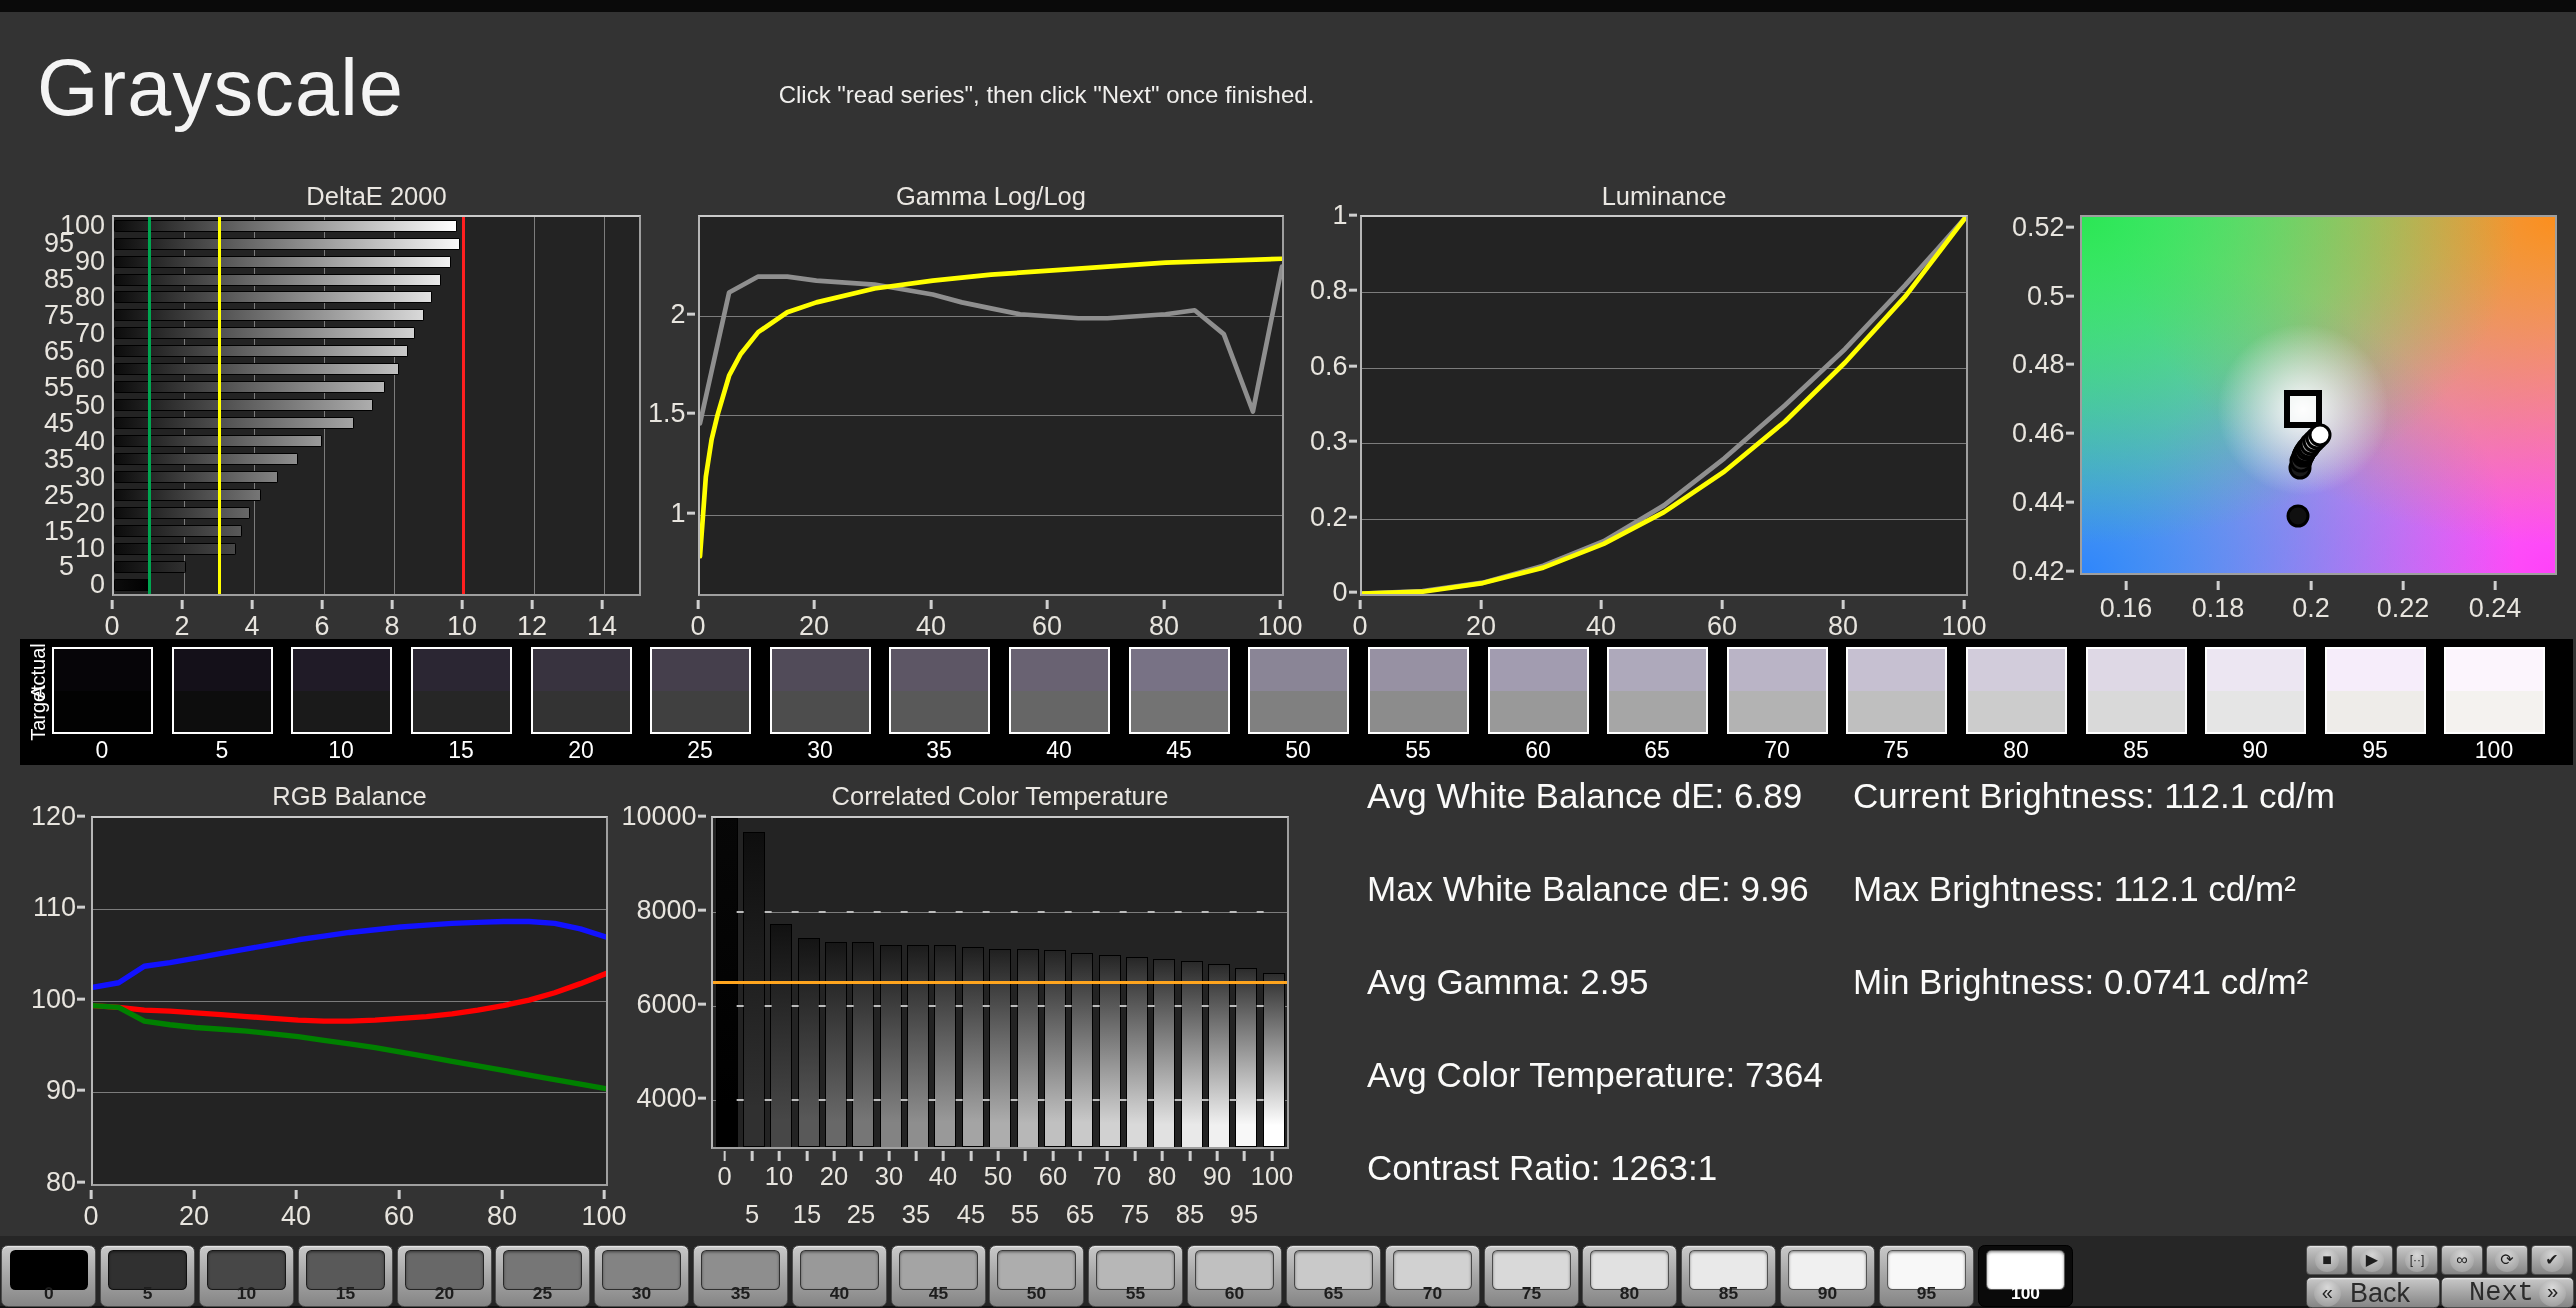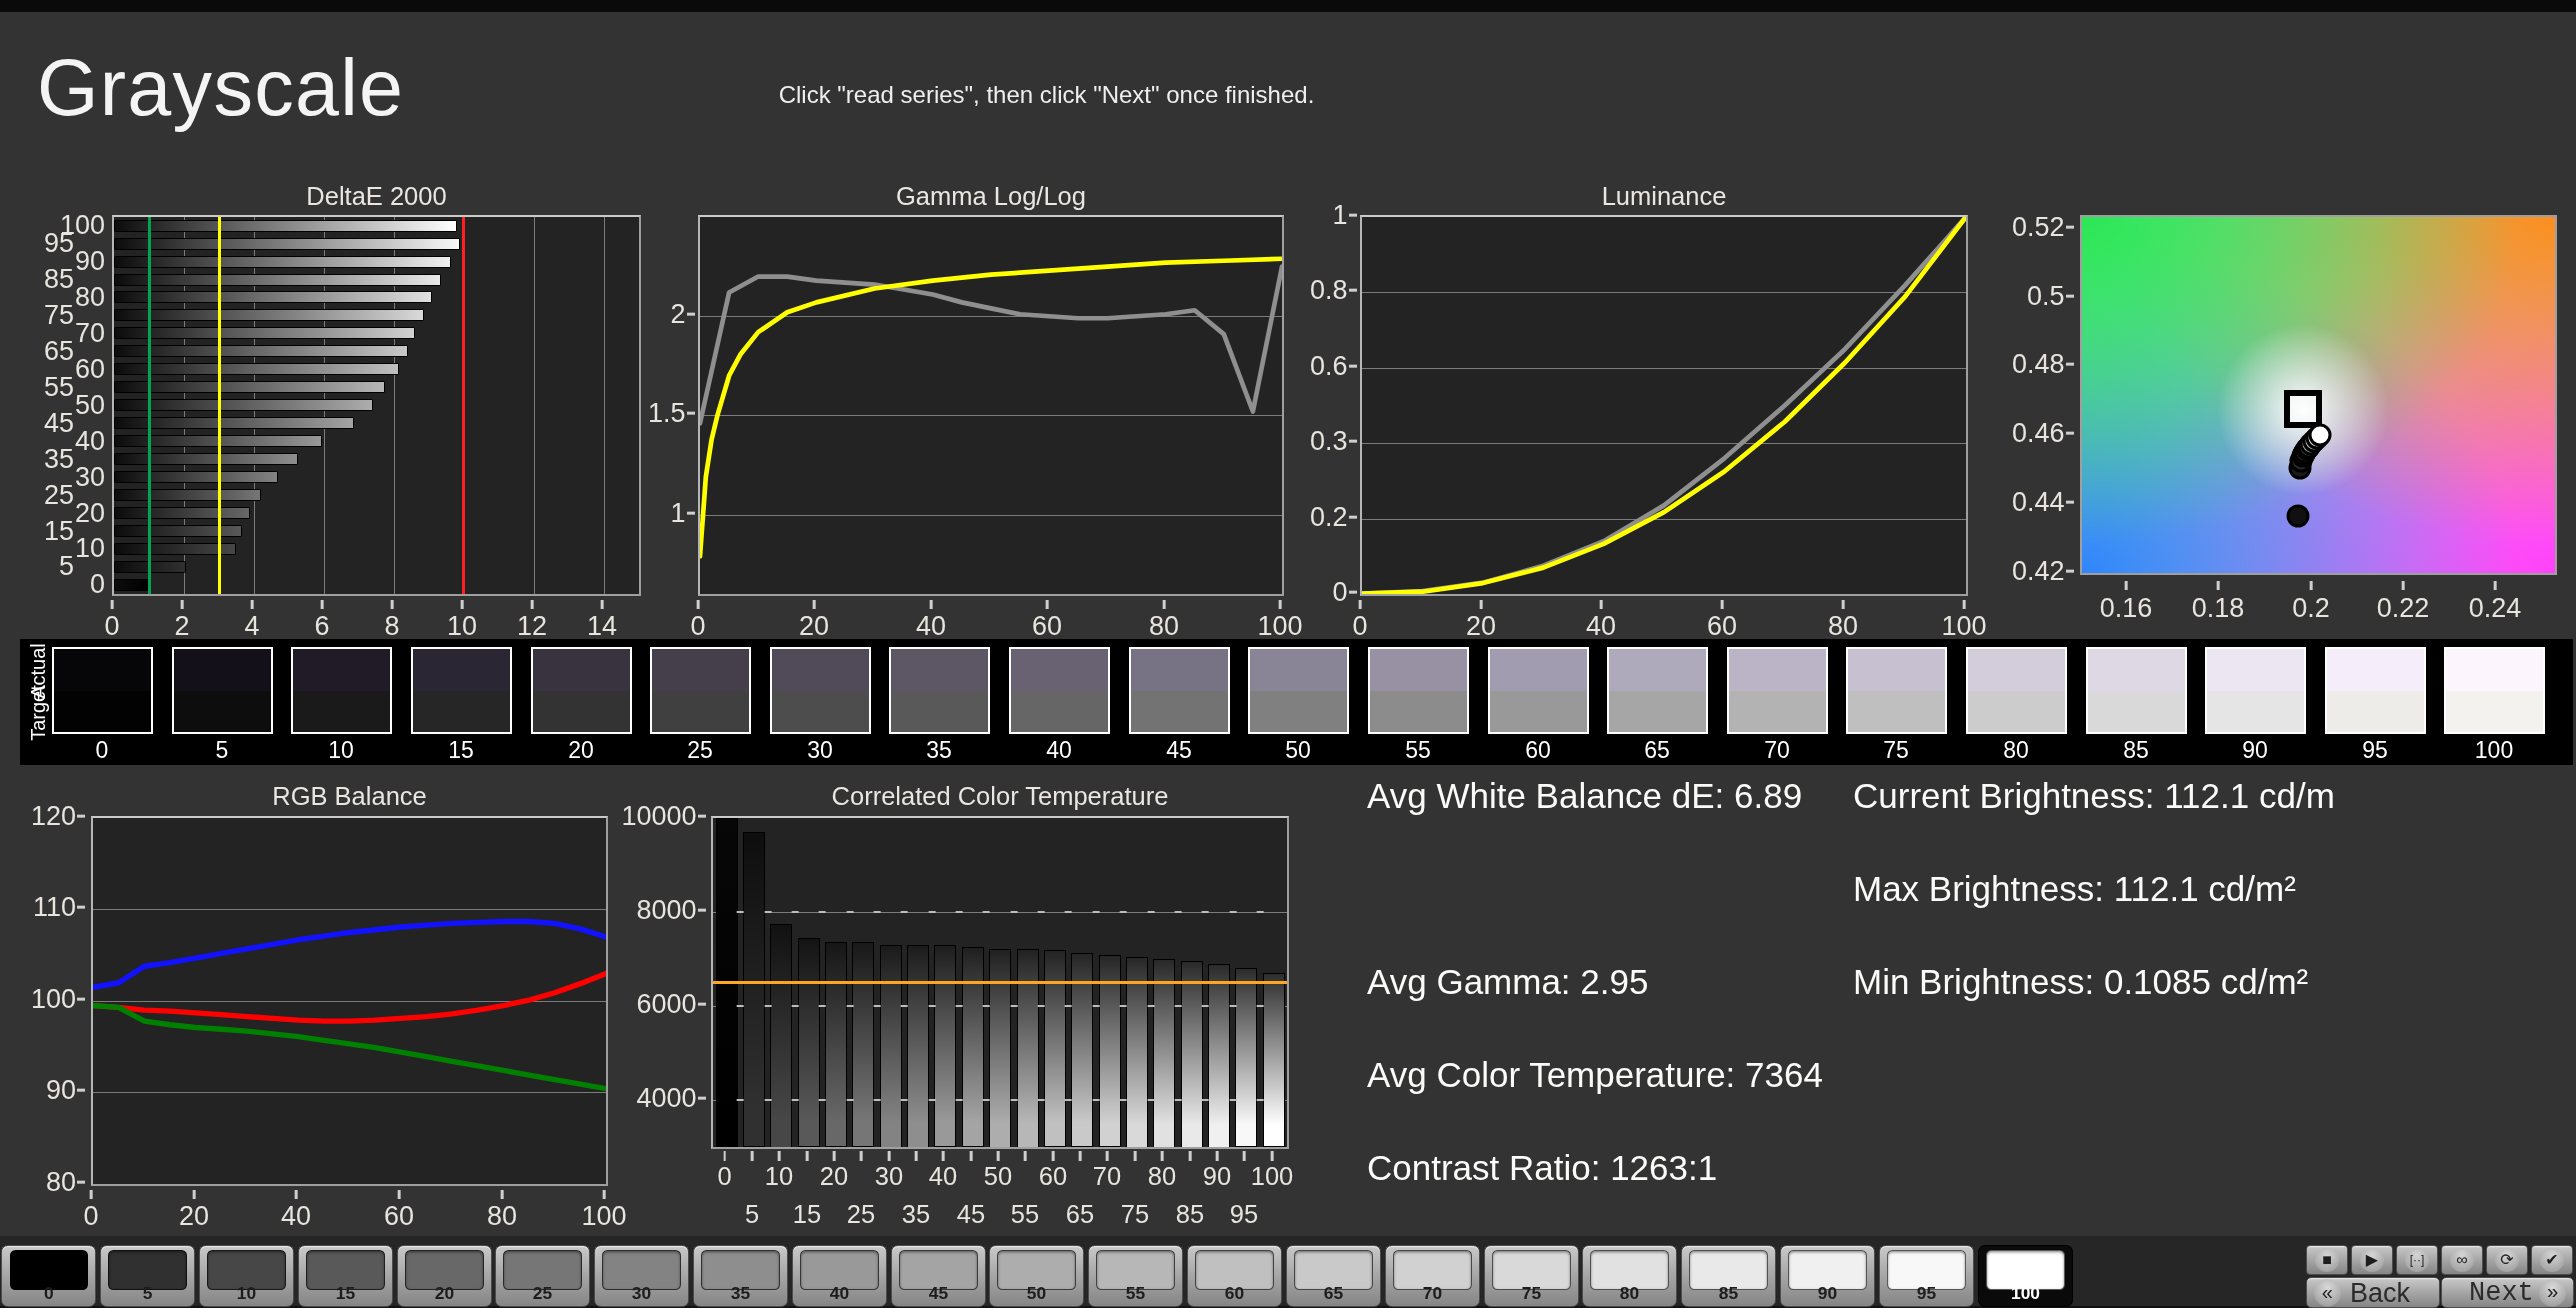"Max White Balance dE: 9.96" span.stat-left { html: none -> <span>Max White Balance dE: 9.96</span> }
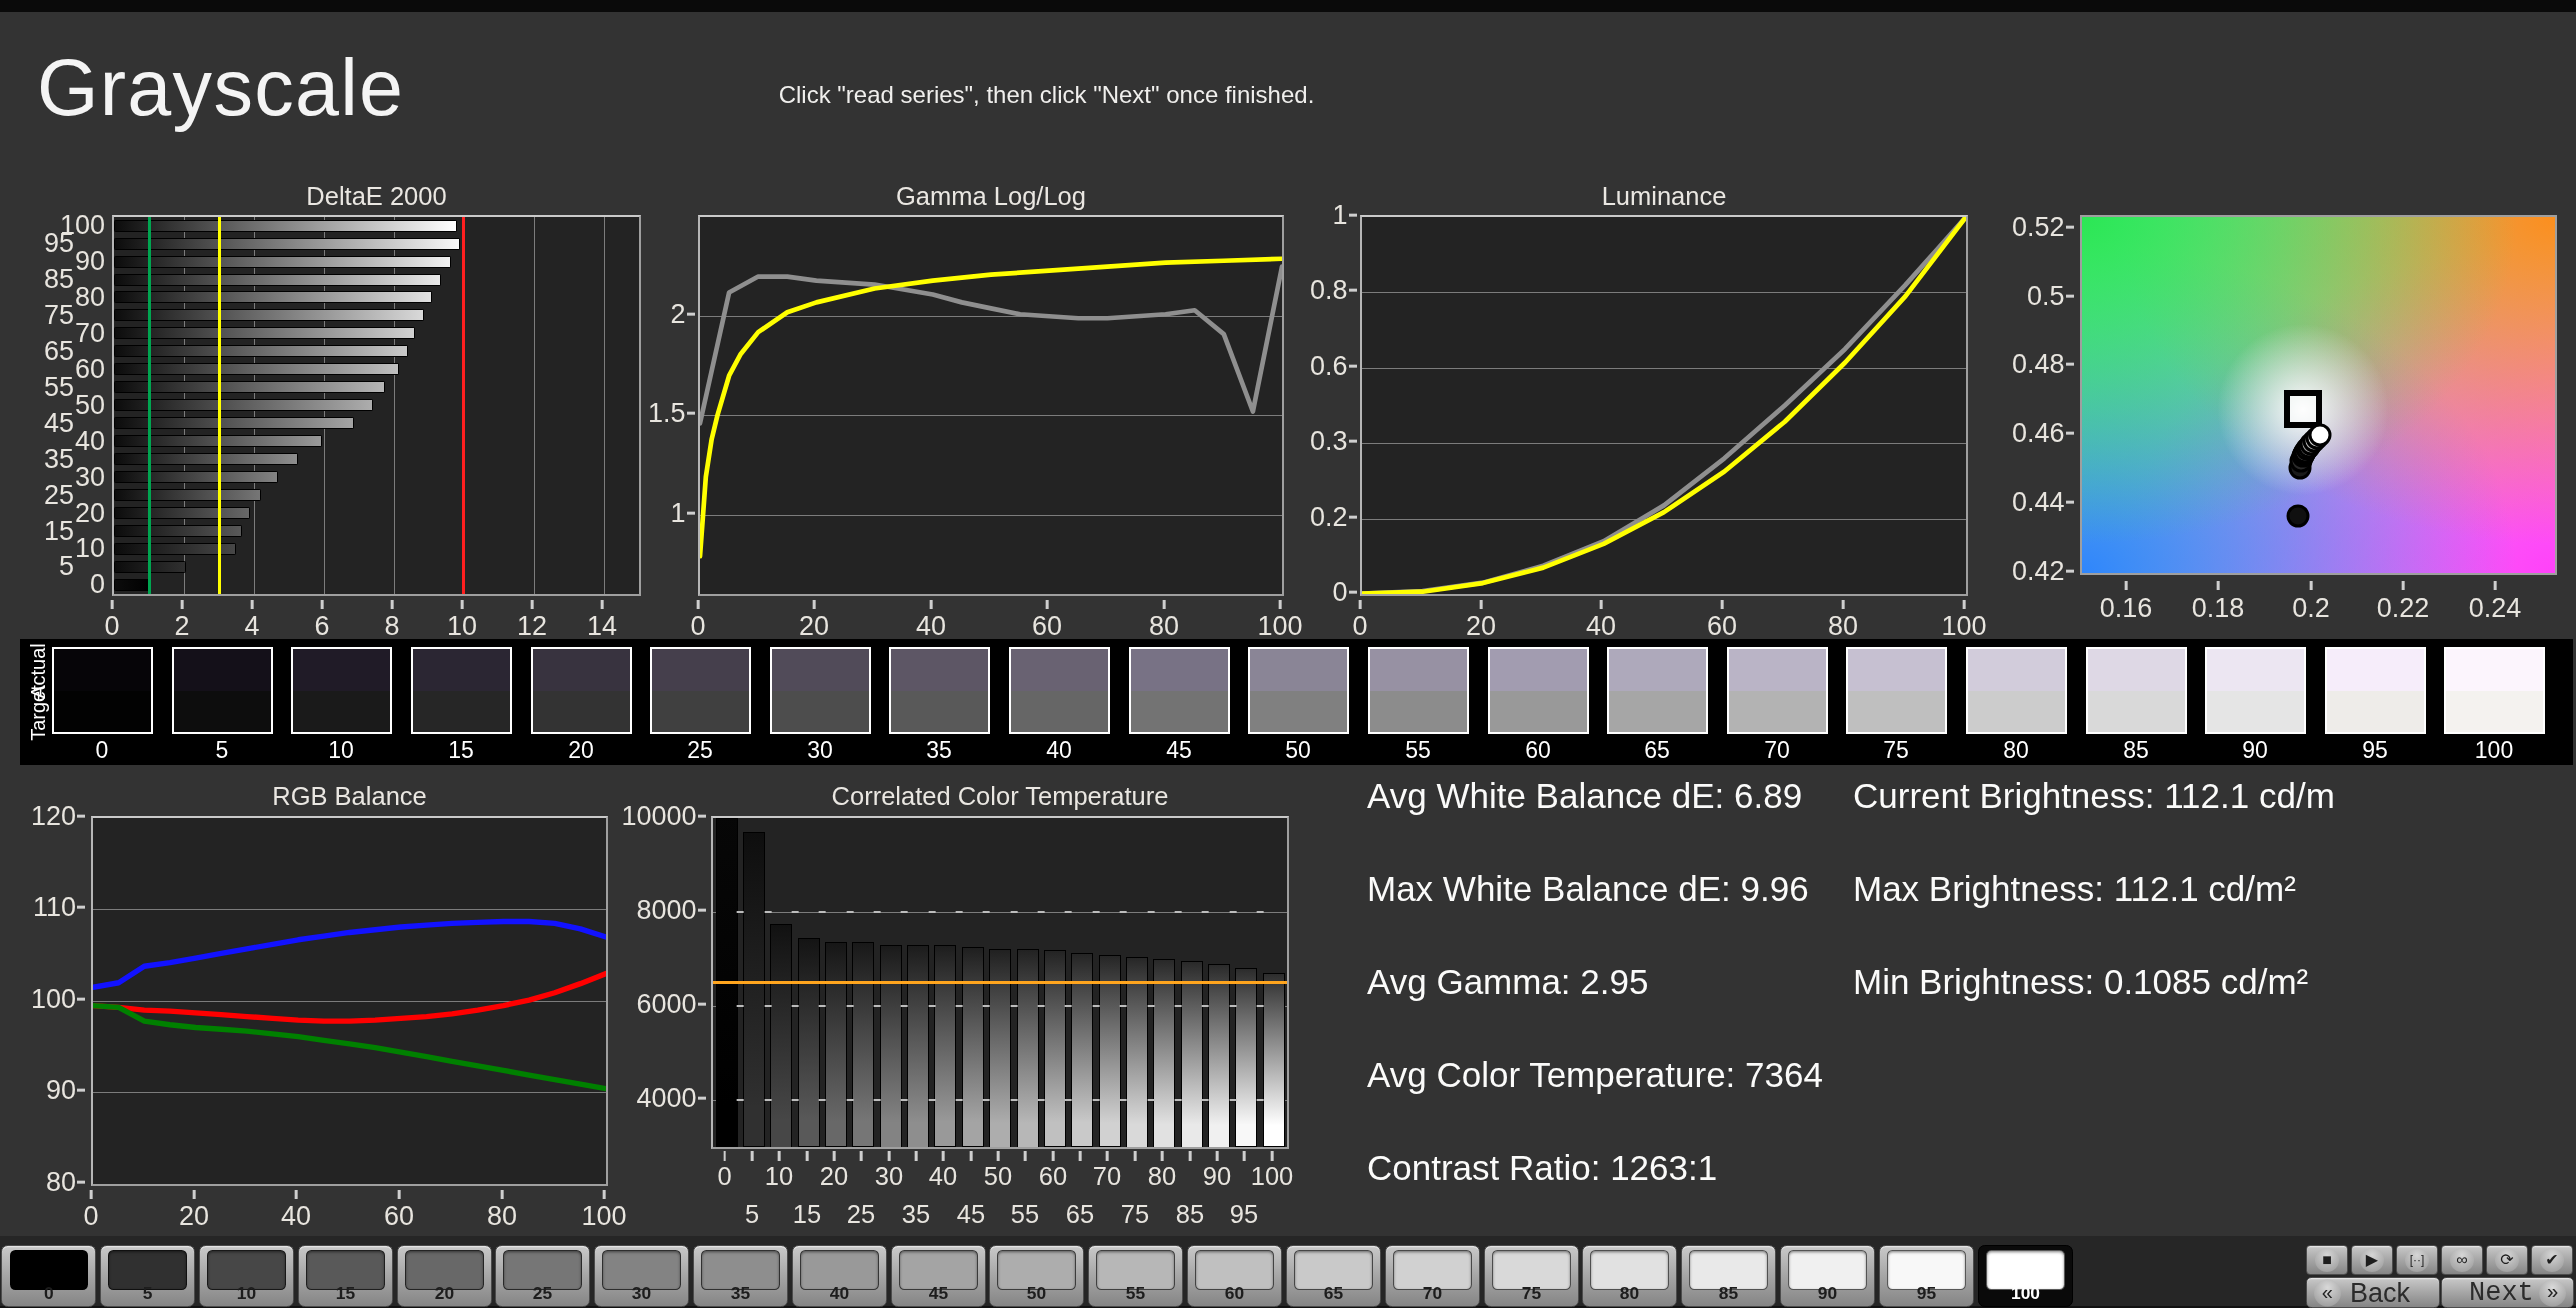"Min Brightness: 0.1085 cd/m²" span.stat-right { text: 0.1085 -> 0.0741 }
